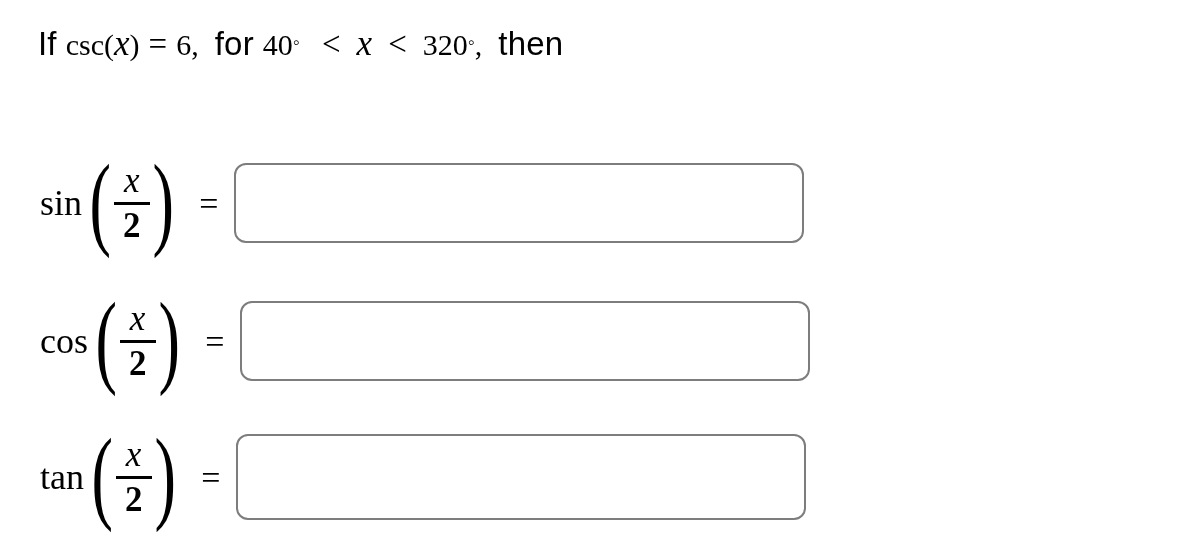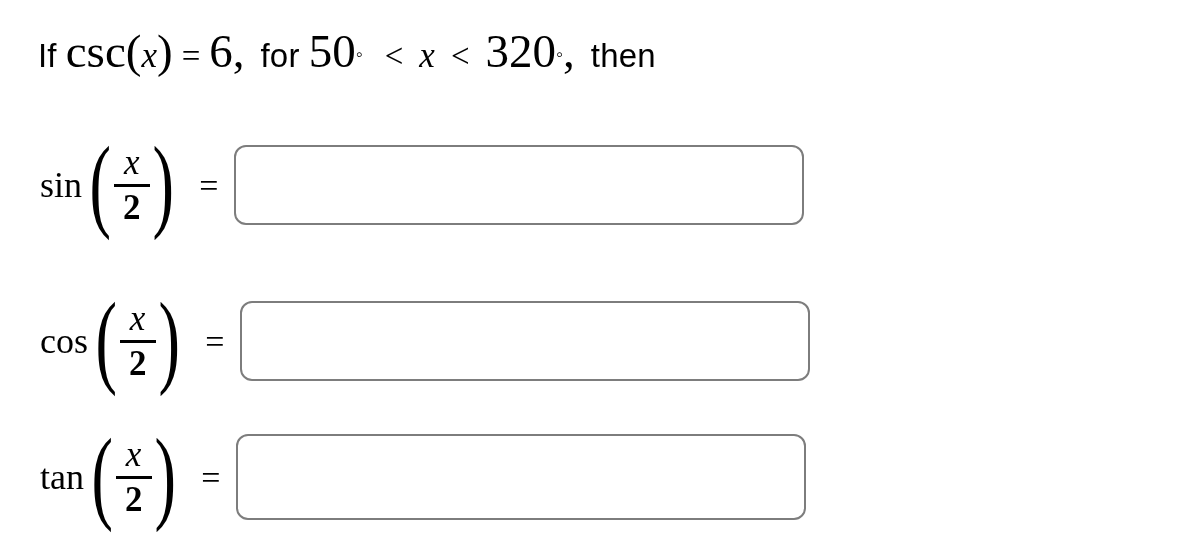"csc" .serif { font-size: 47px -> 30px }
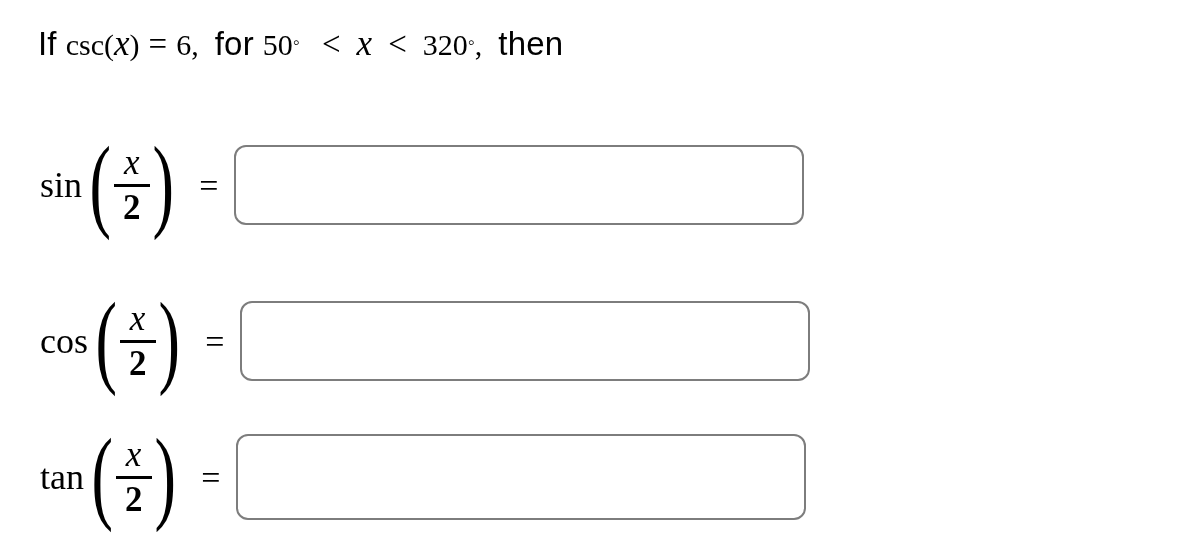"50" span.serif { text: 50 -> 40 }
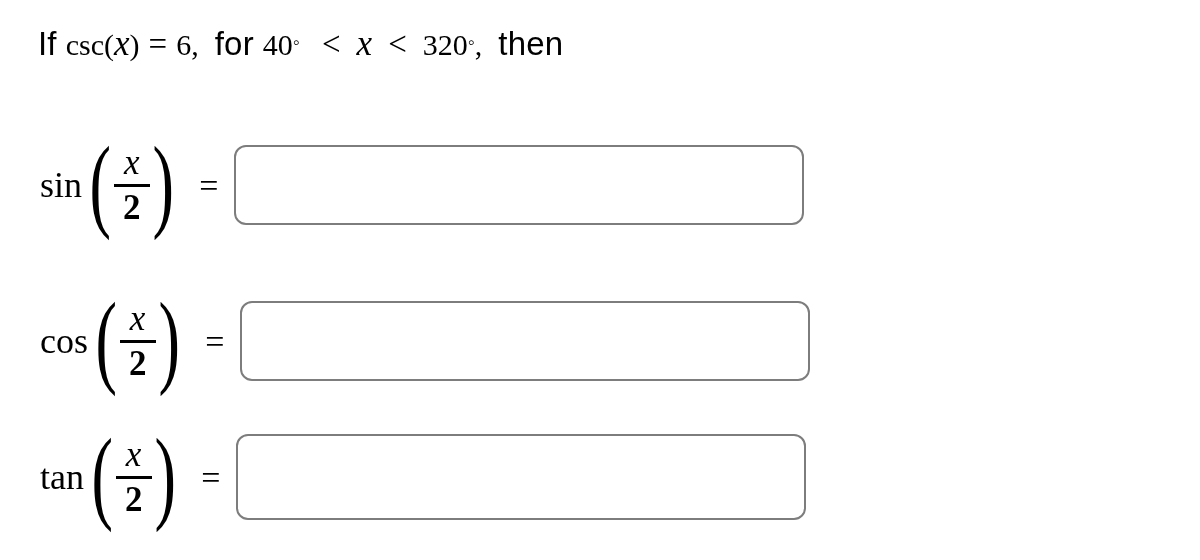"sin" #row-sin { top: 130px -> 148px }
